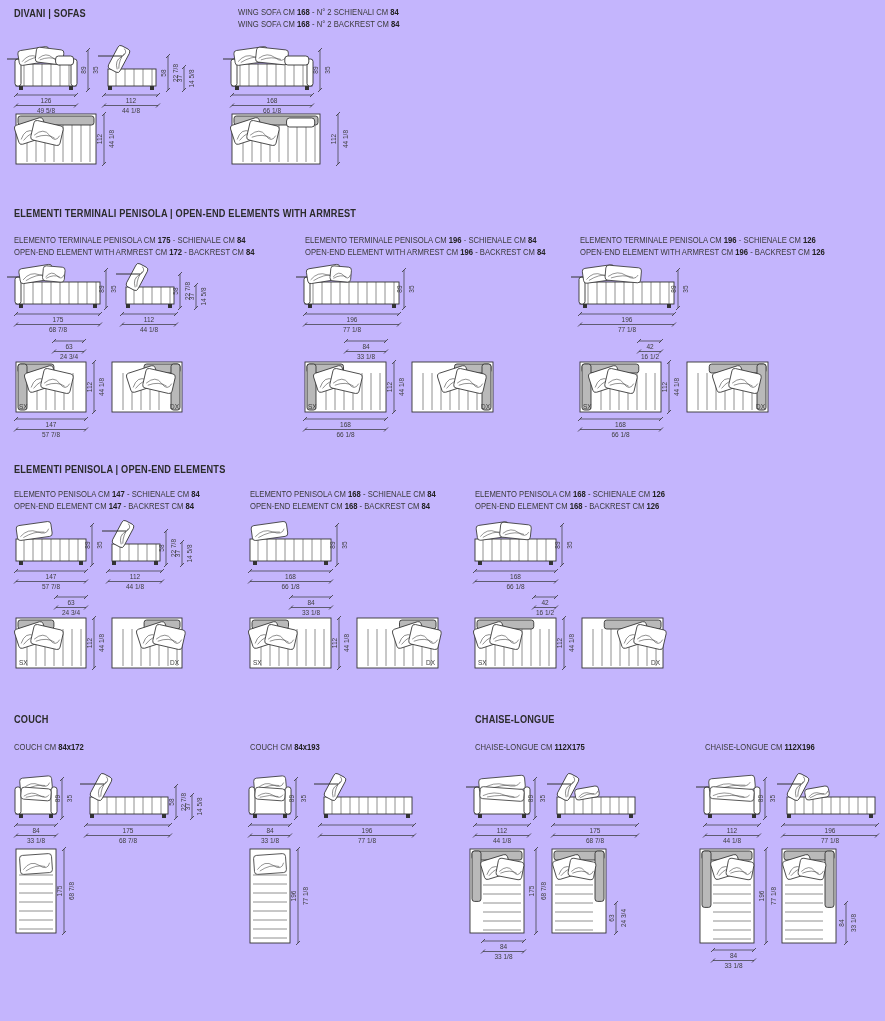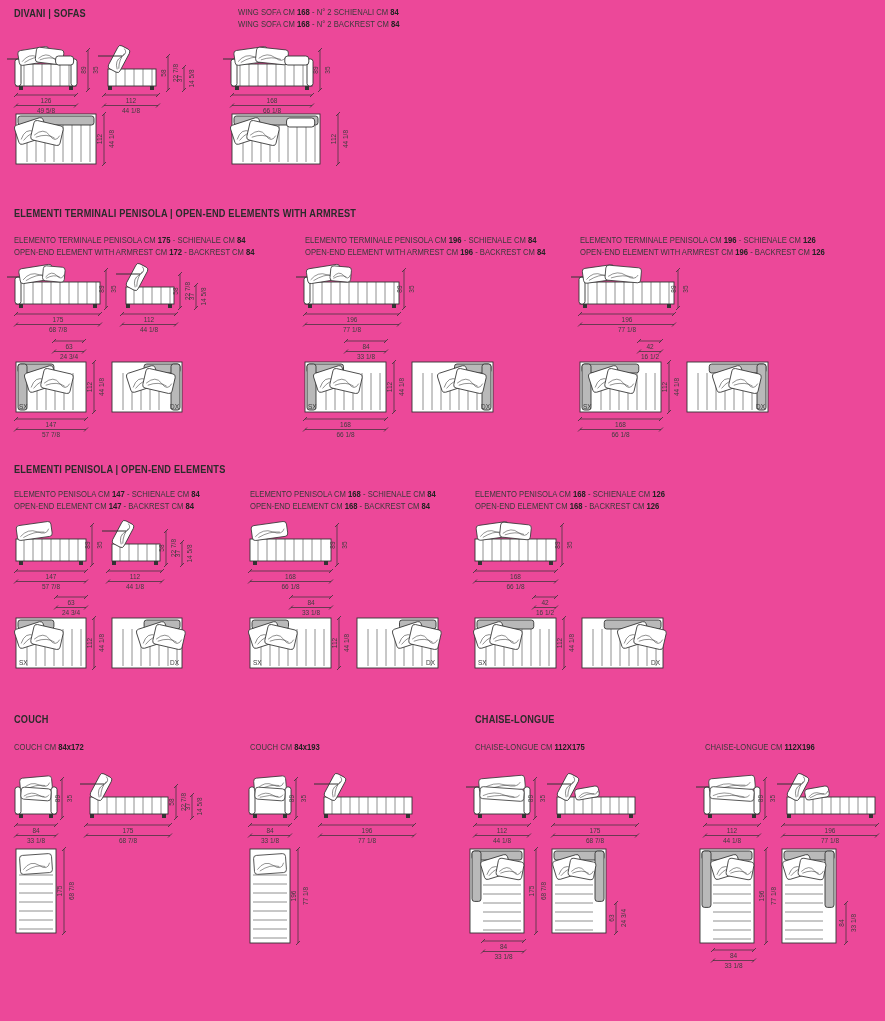"DIVANI | SOFAS" .page { background: #ec4899 -> #c4b5fd }
